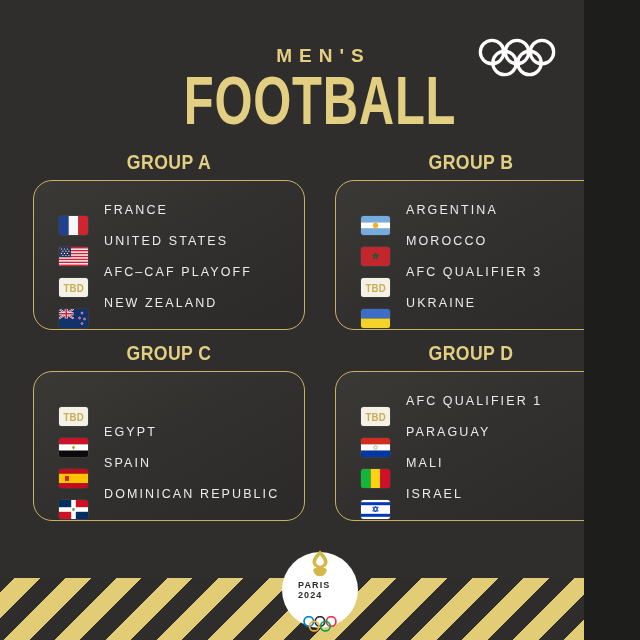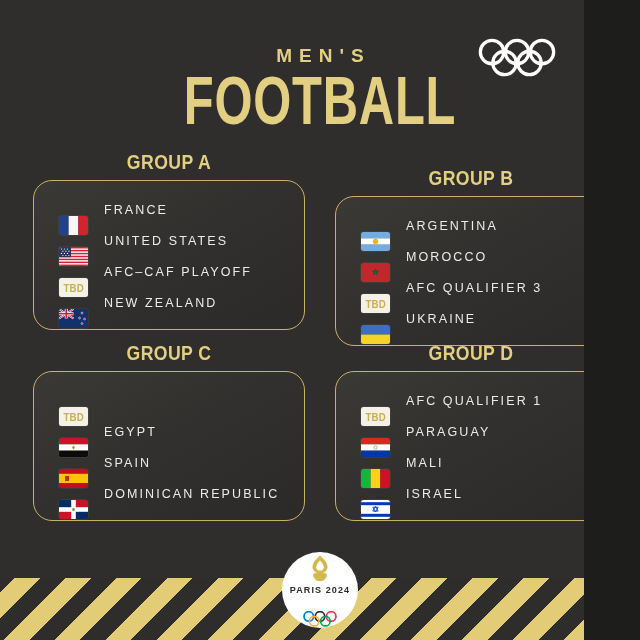"GROUP B" .group-b { top: 166px -> 150px }
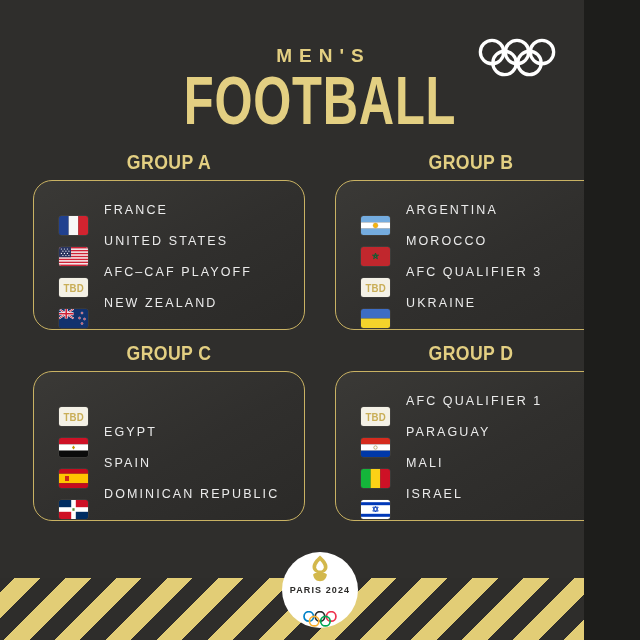"PARIS 2024" .badge-text { padding-left: none -> 16px }
